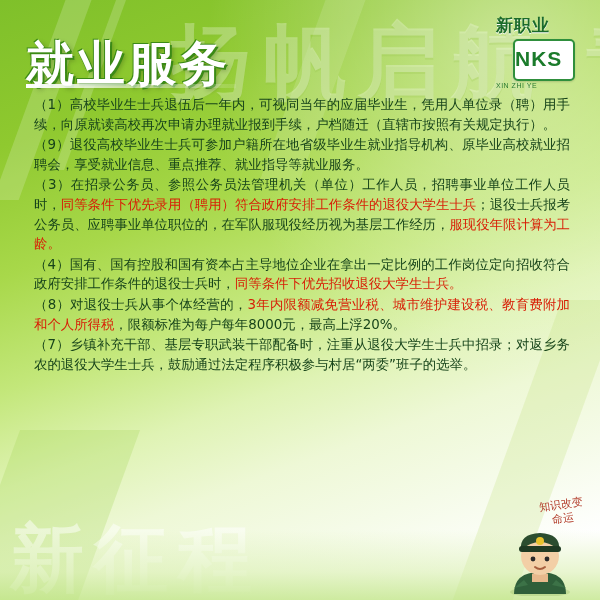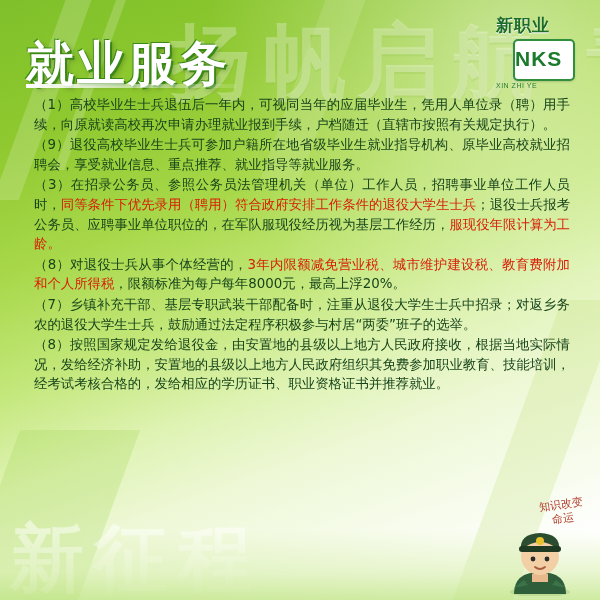"（4）国有、国有控股和国有资本占主导地位企业在拿出一定比例的工作岗位定向招收符合" div.para { html: none -> <div><span>（4）国有、国有控股和国有资本占主导地位企业在拿出一定比例的工作岗位定向招收符合政府安排工作条件的退役士兵时，</span><span>同等条件下优先招收退役大学生士兵。</span></div> }
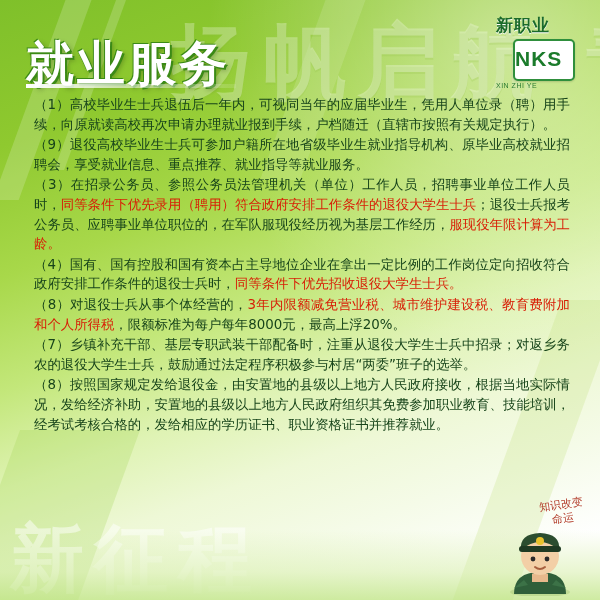"（8）按照国家规定发给退役金，由安置地的县级以上地方人民政府接收，根据当地实际情" div.para { html: <div><span>（8）按照国家规定发给退役金，由安置地的县级以上地方人民政府接收，根据当地实际情况，发给经济补助，安置地的县级以上地方人民政府组织其免费参加职业教育、技能培训，经考试考核合格的，发给相应的学历证书、职业资格证书并推荐就业。</span></div> -> none }
